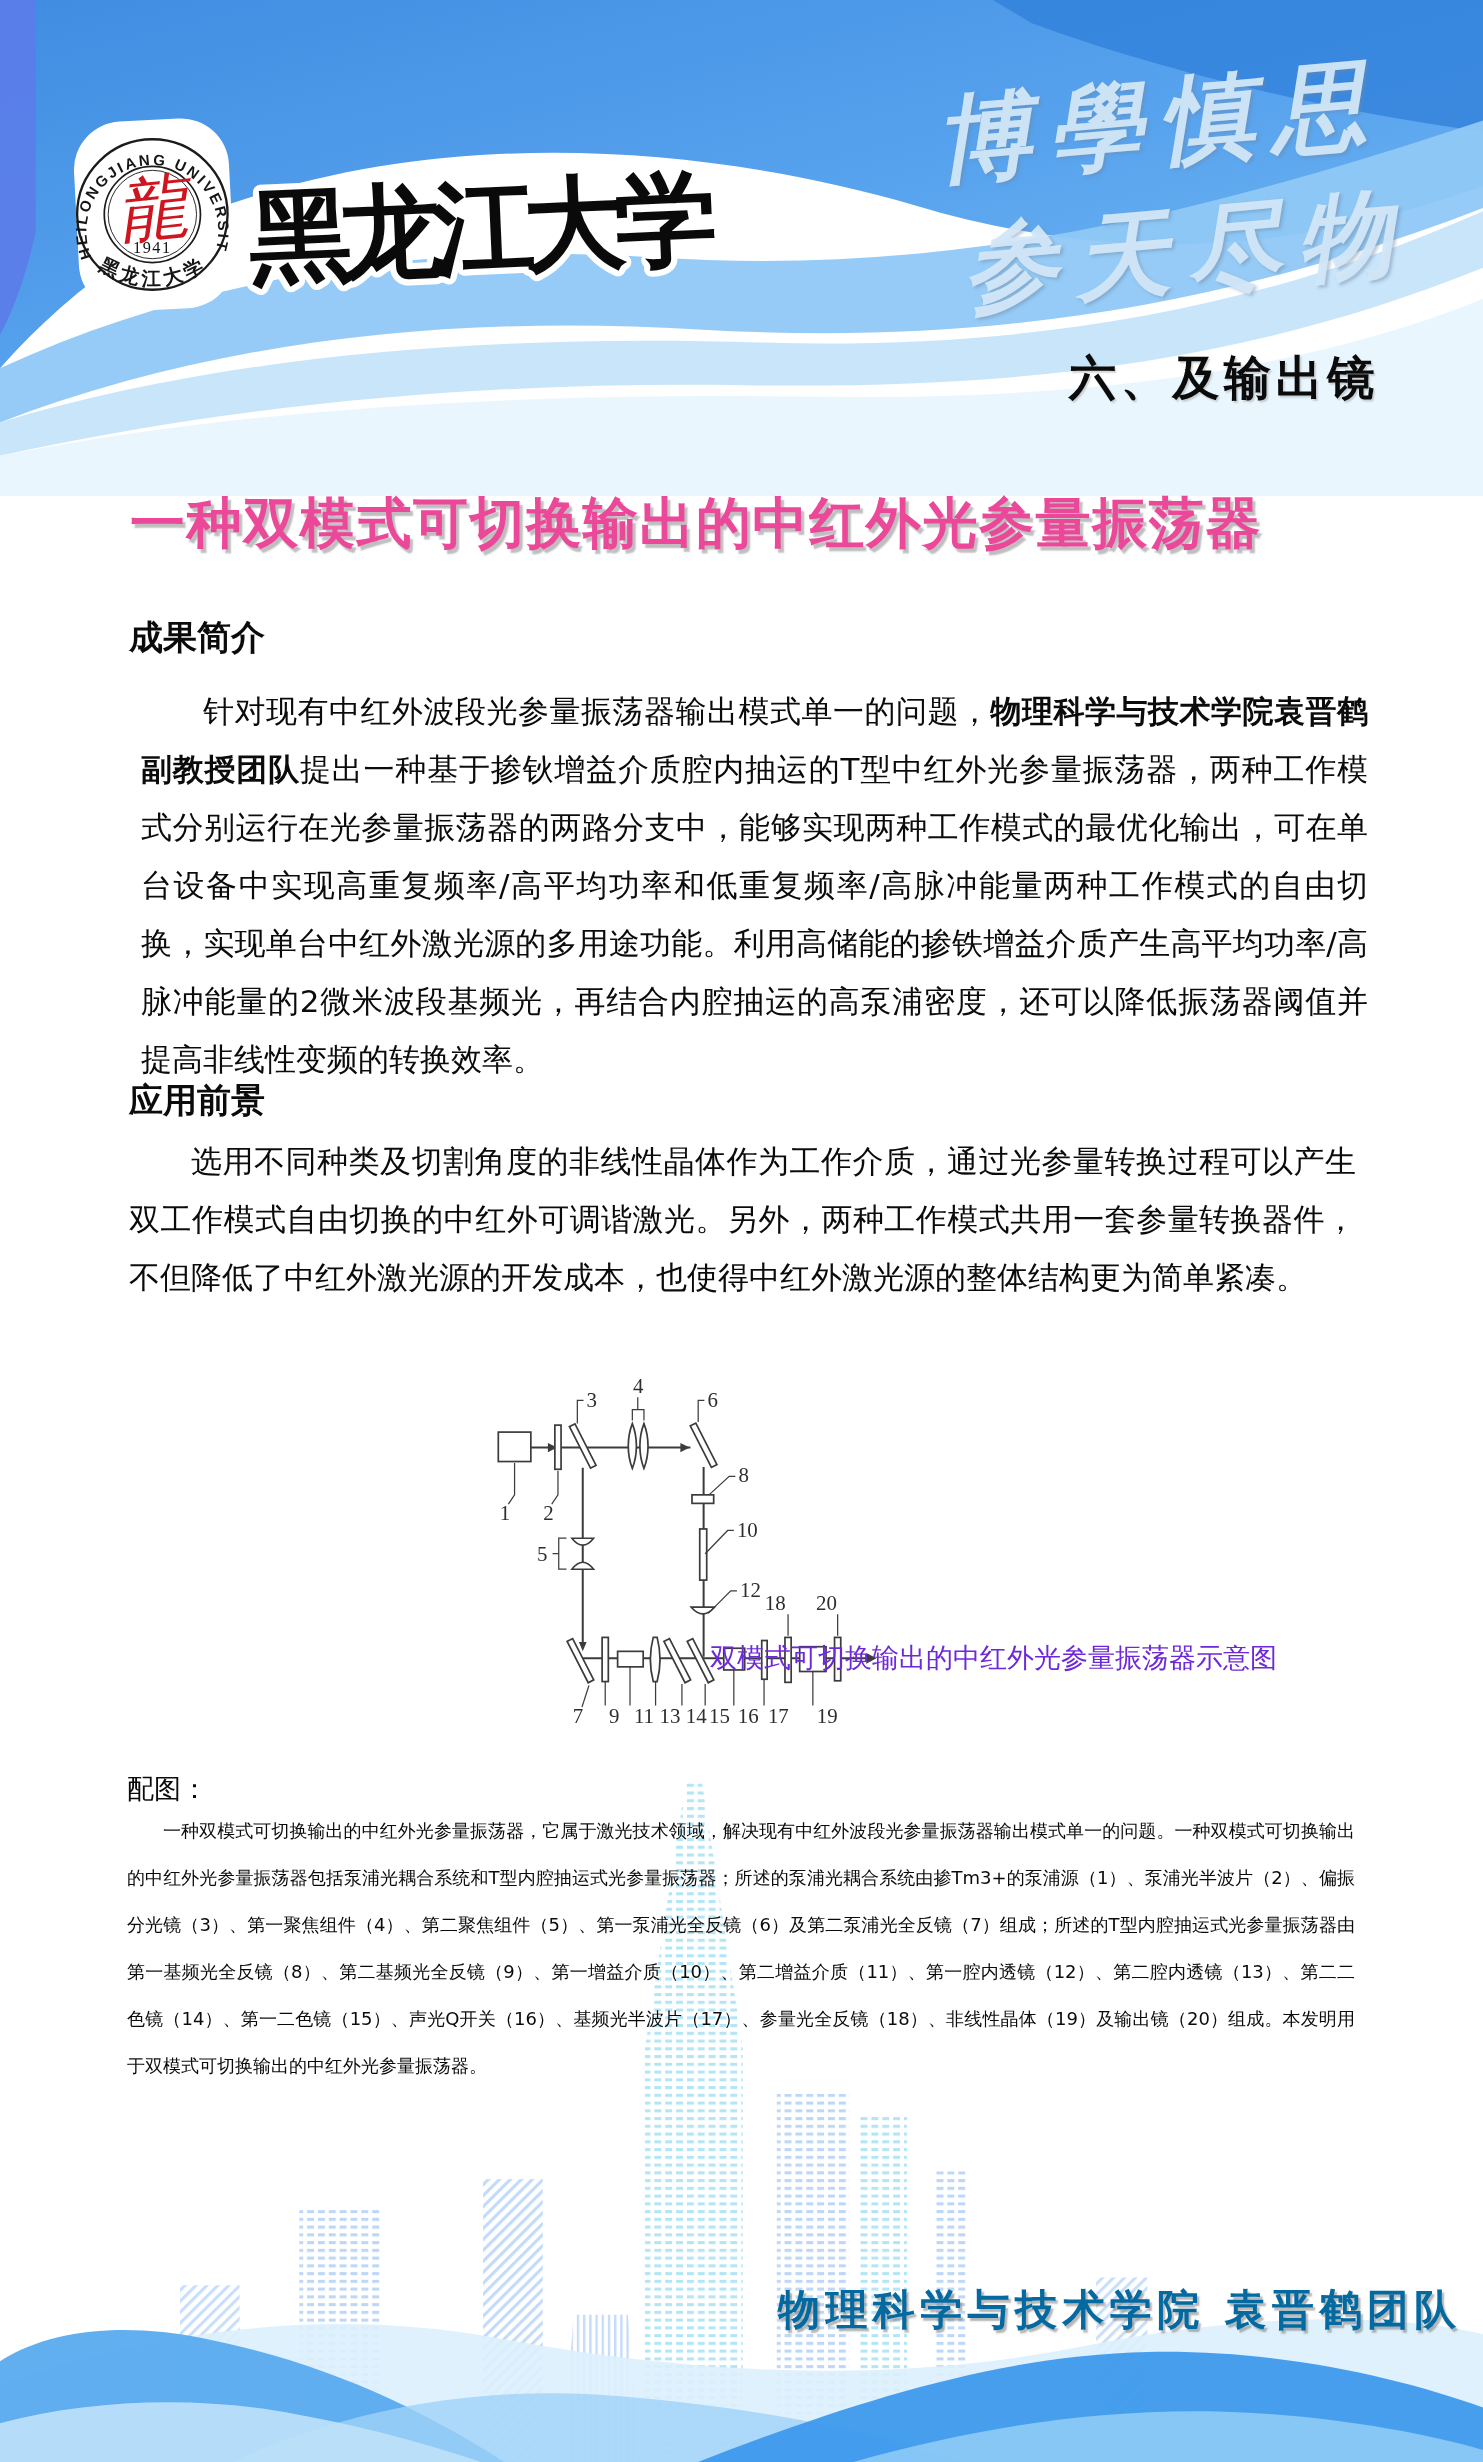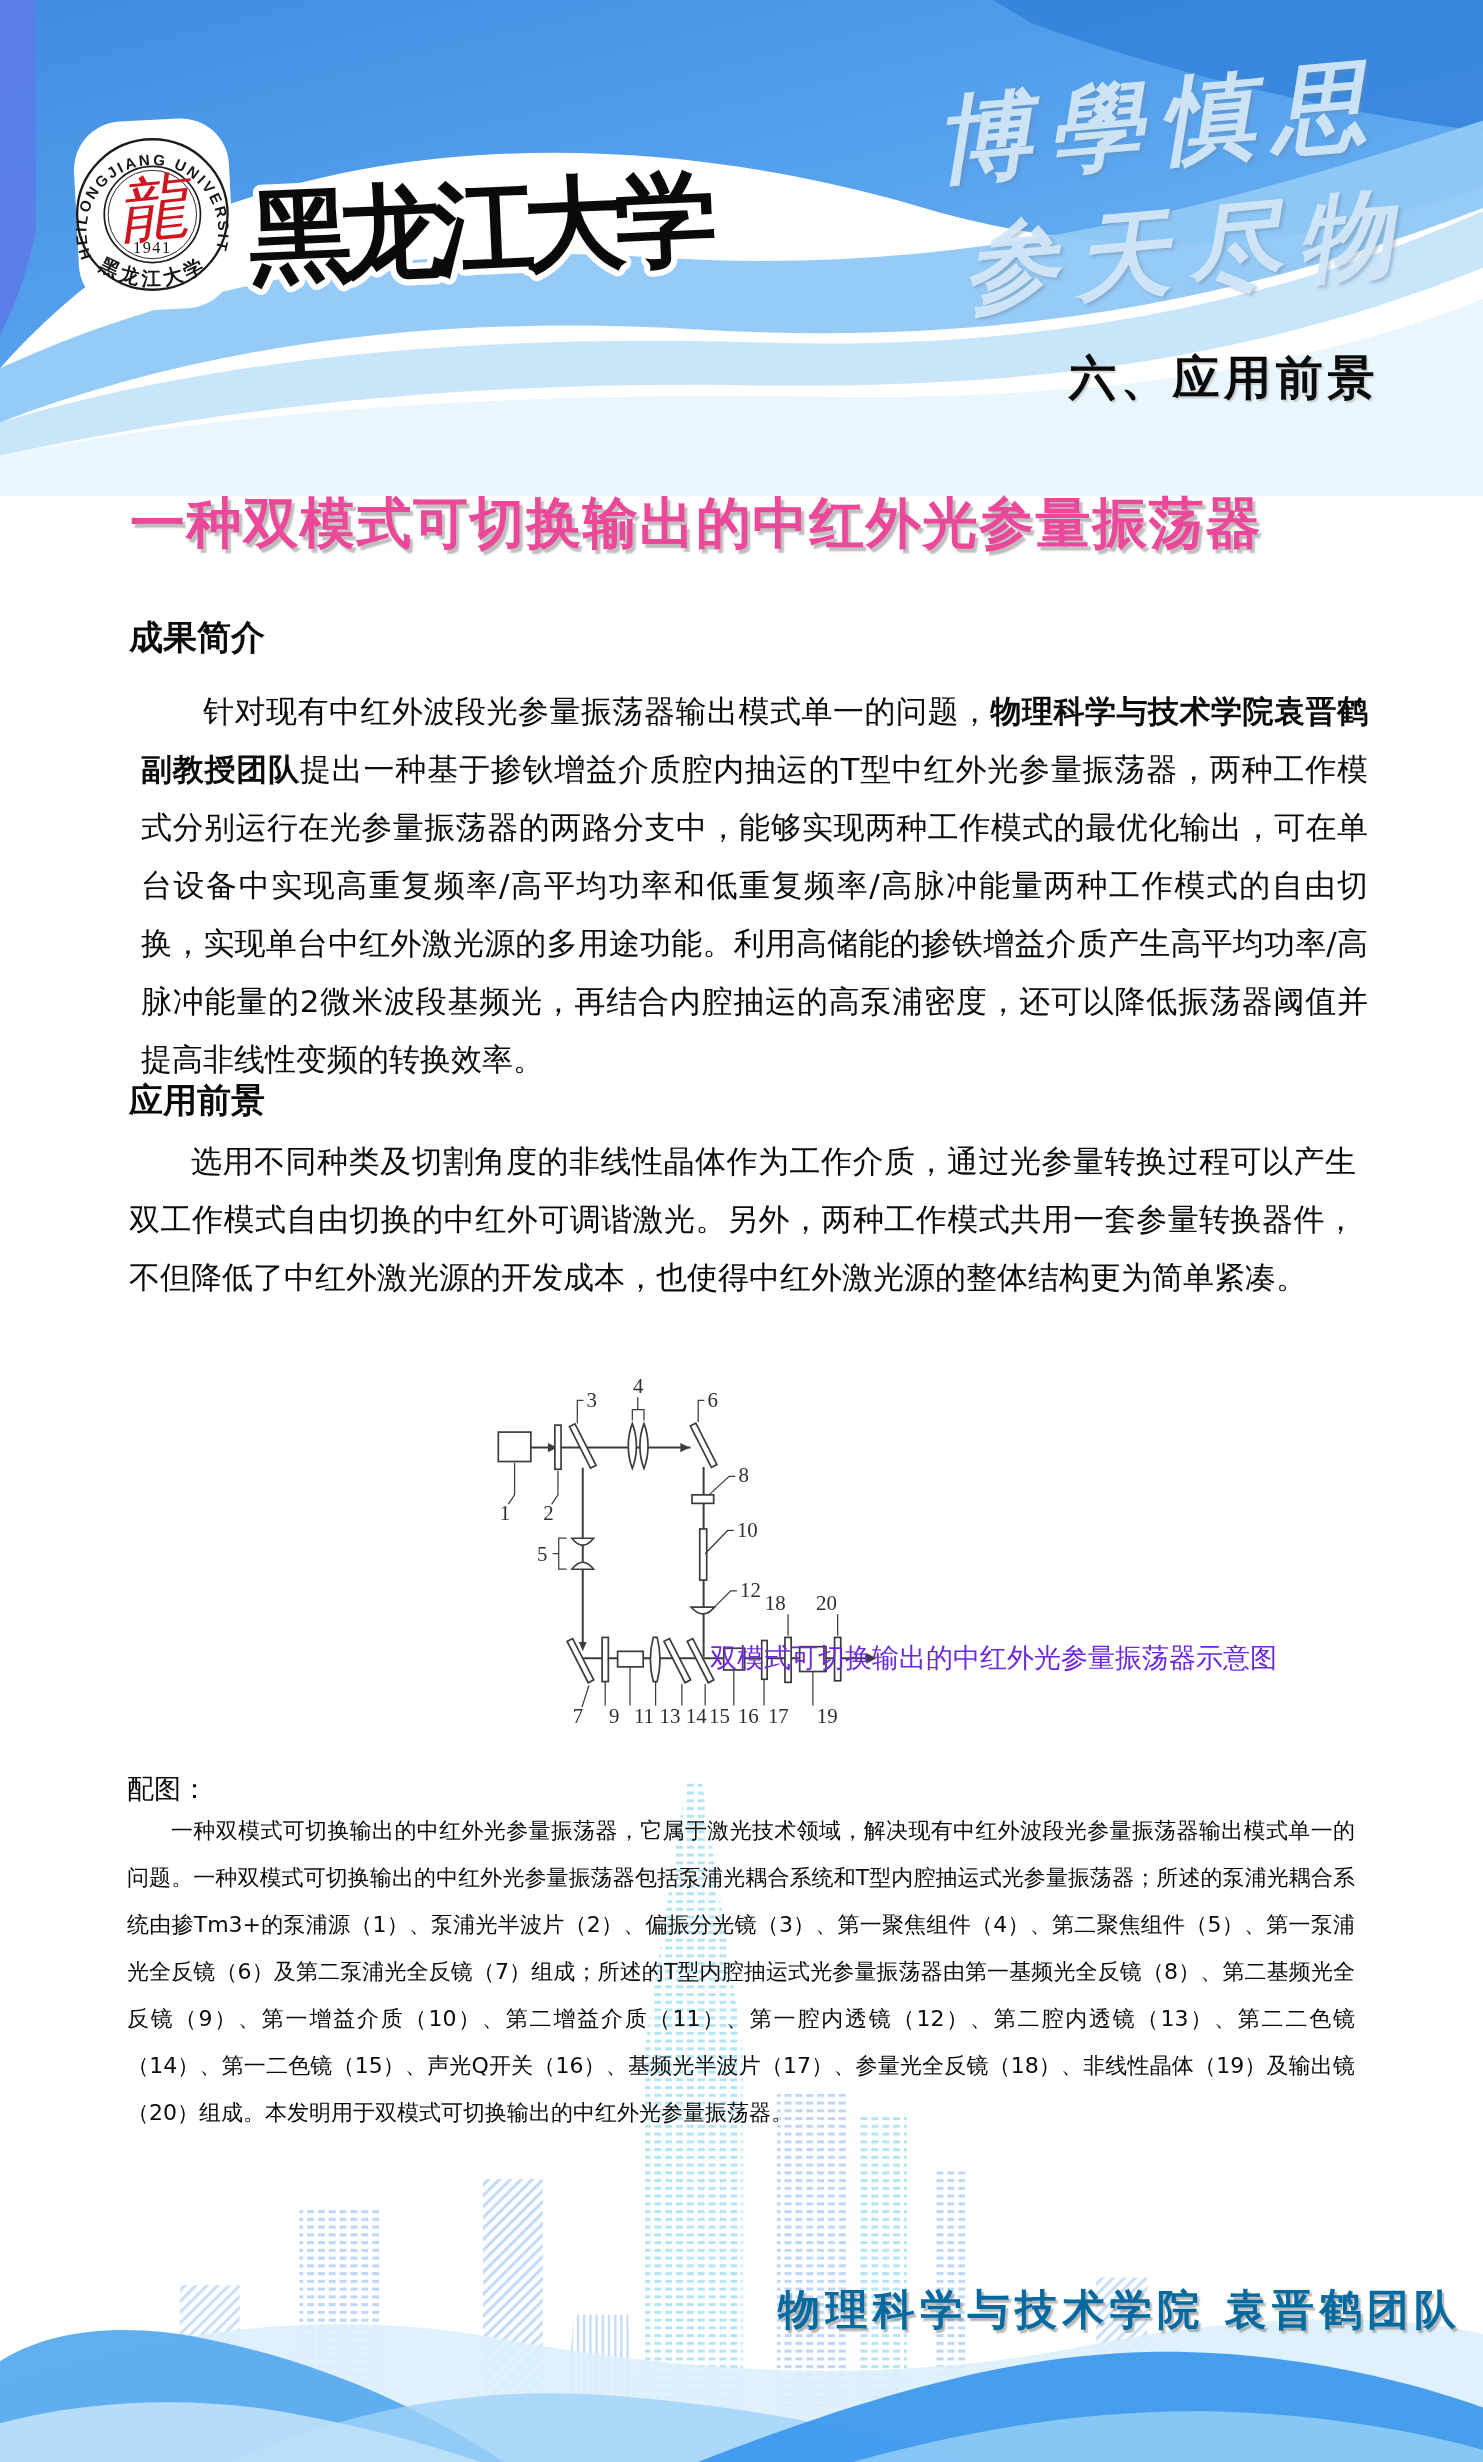"六、应用前景" div.abs { text: 应用前景 -> 及输出镜 }
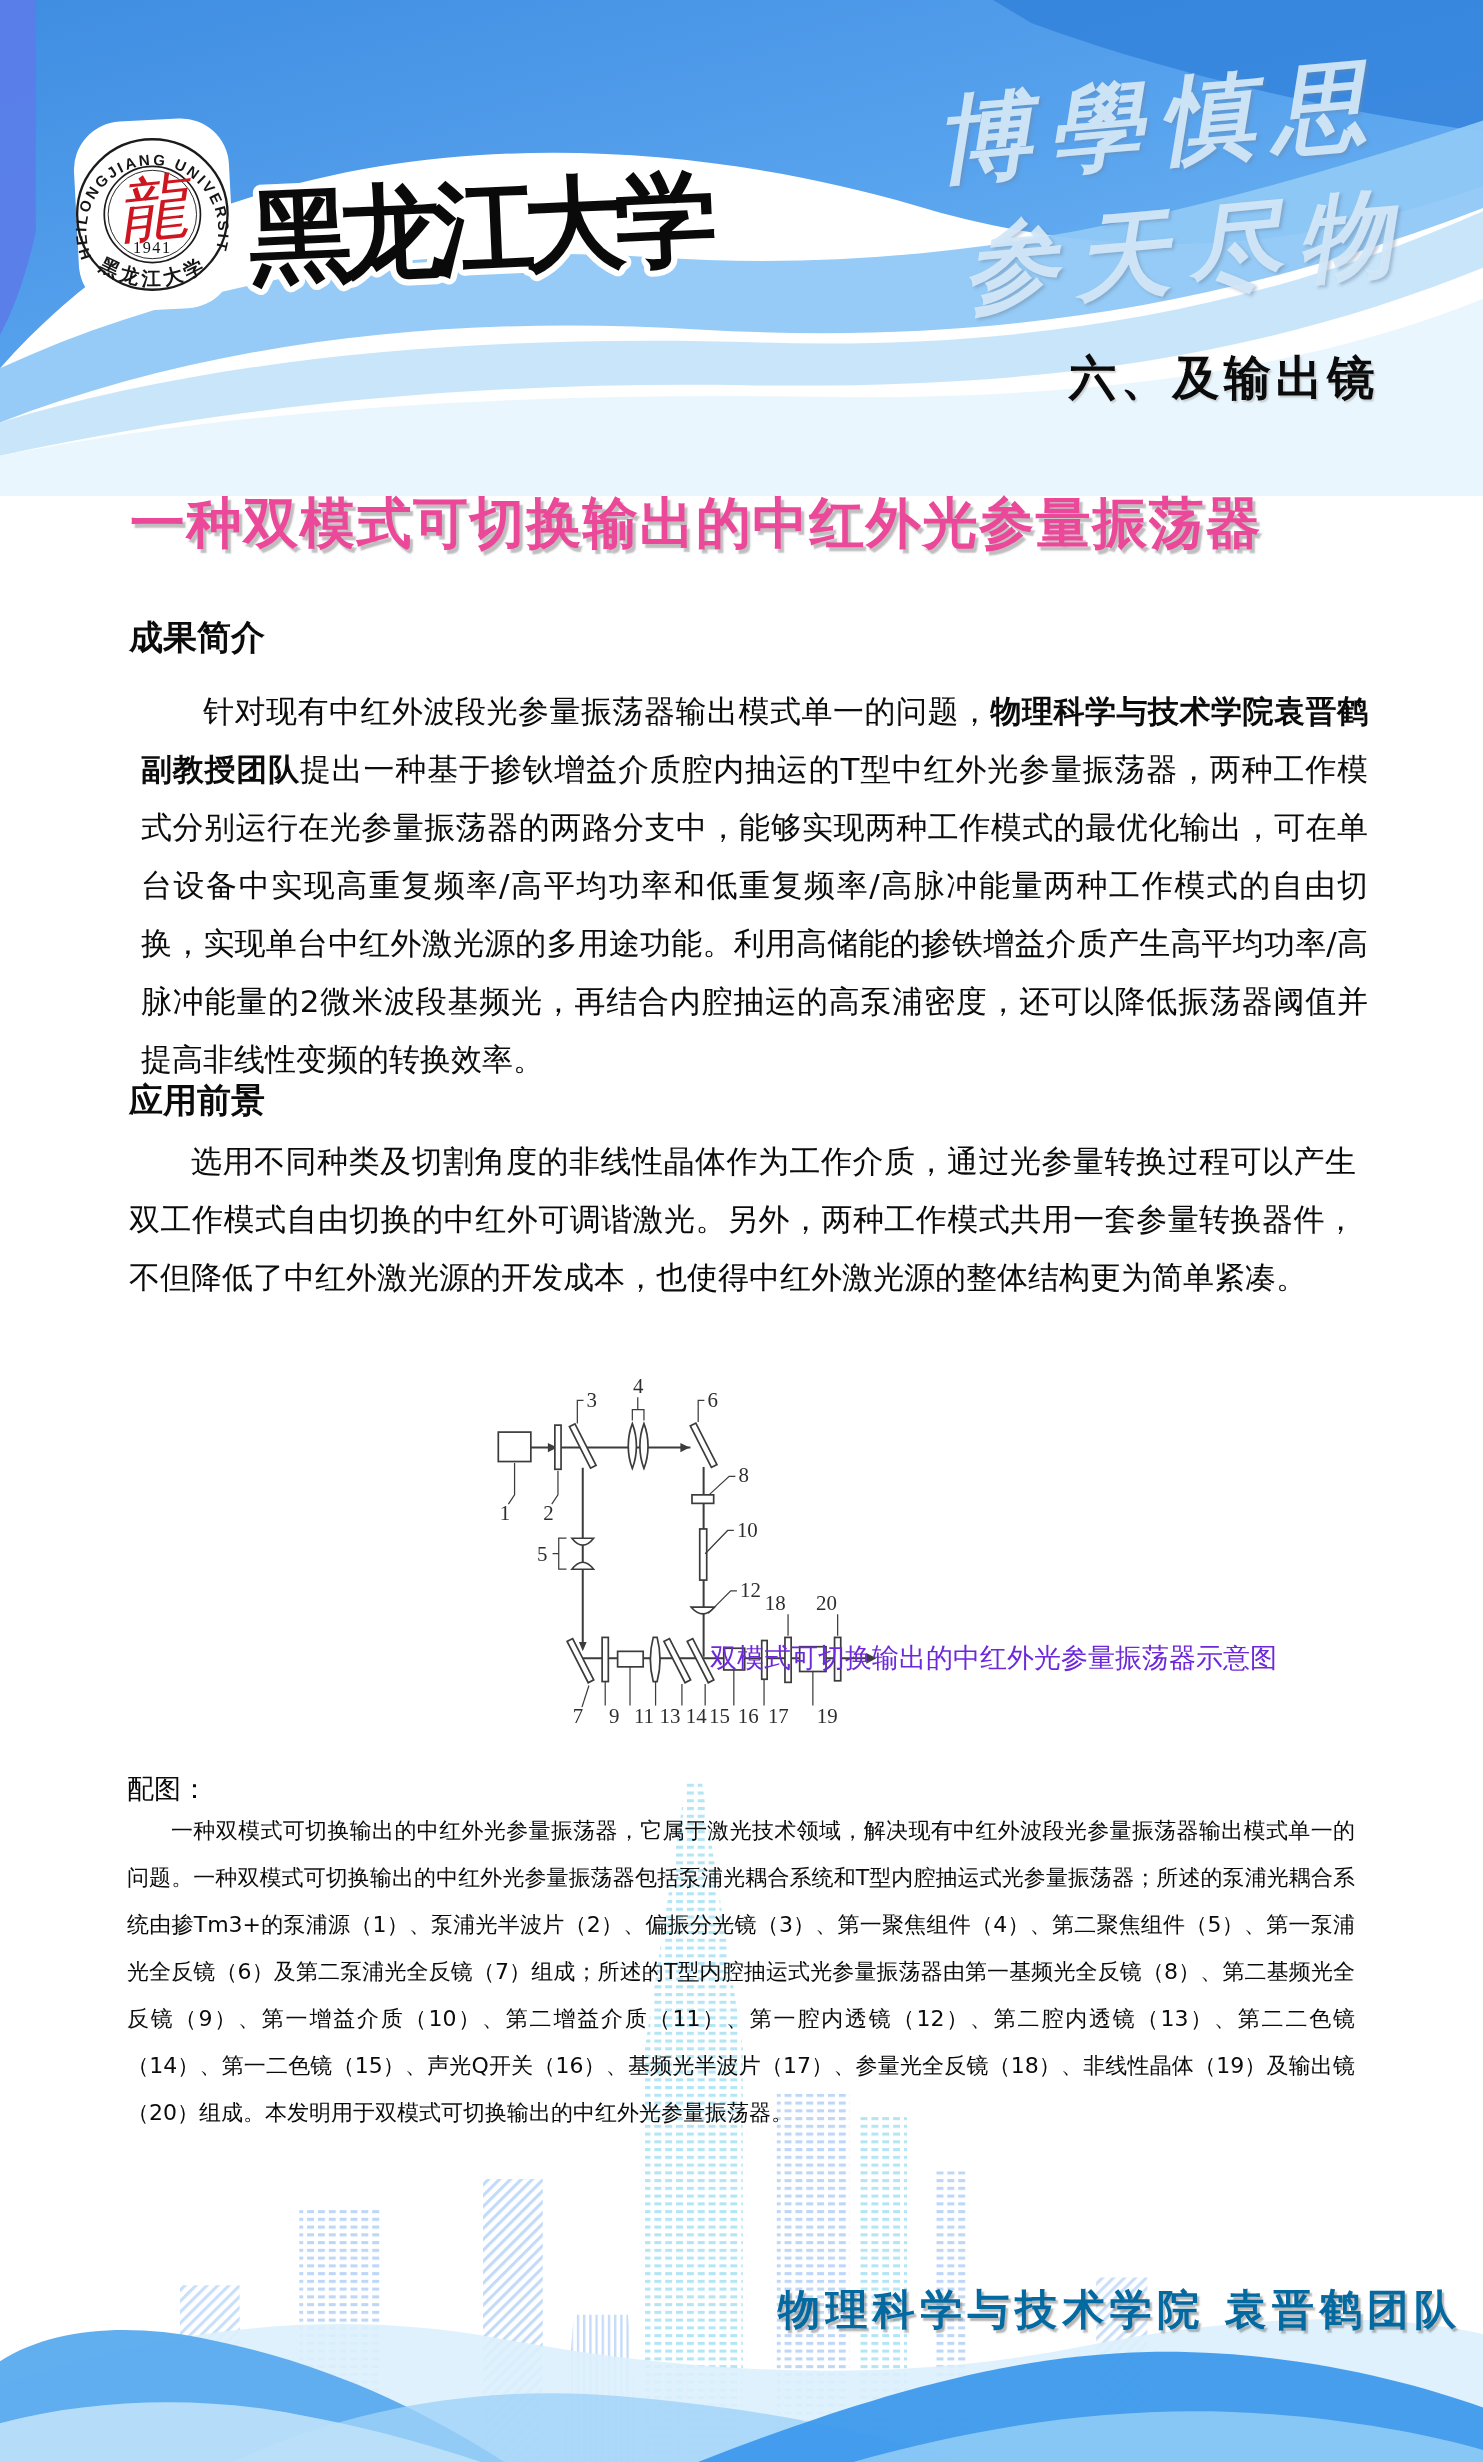"一种双模式可切换输出的中红外光参量振荡器，它属于激光技术领域，解决现有中红外波段" .desc { font-size: 22px -> 18px }
